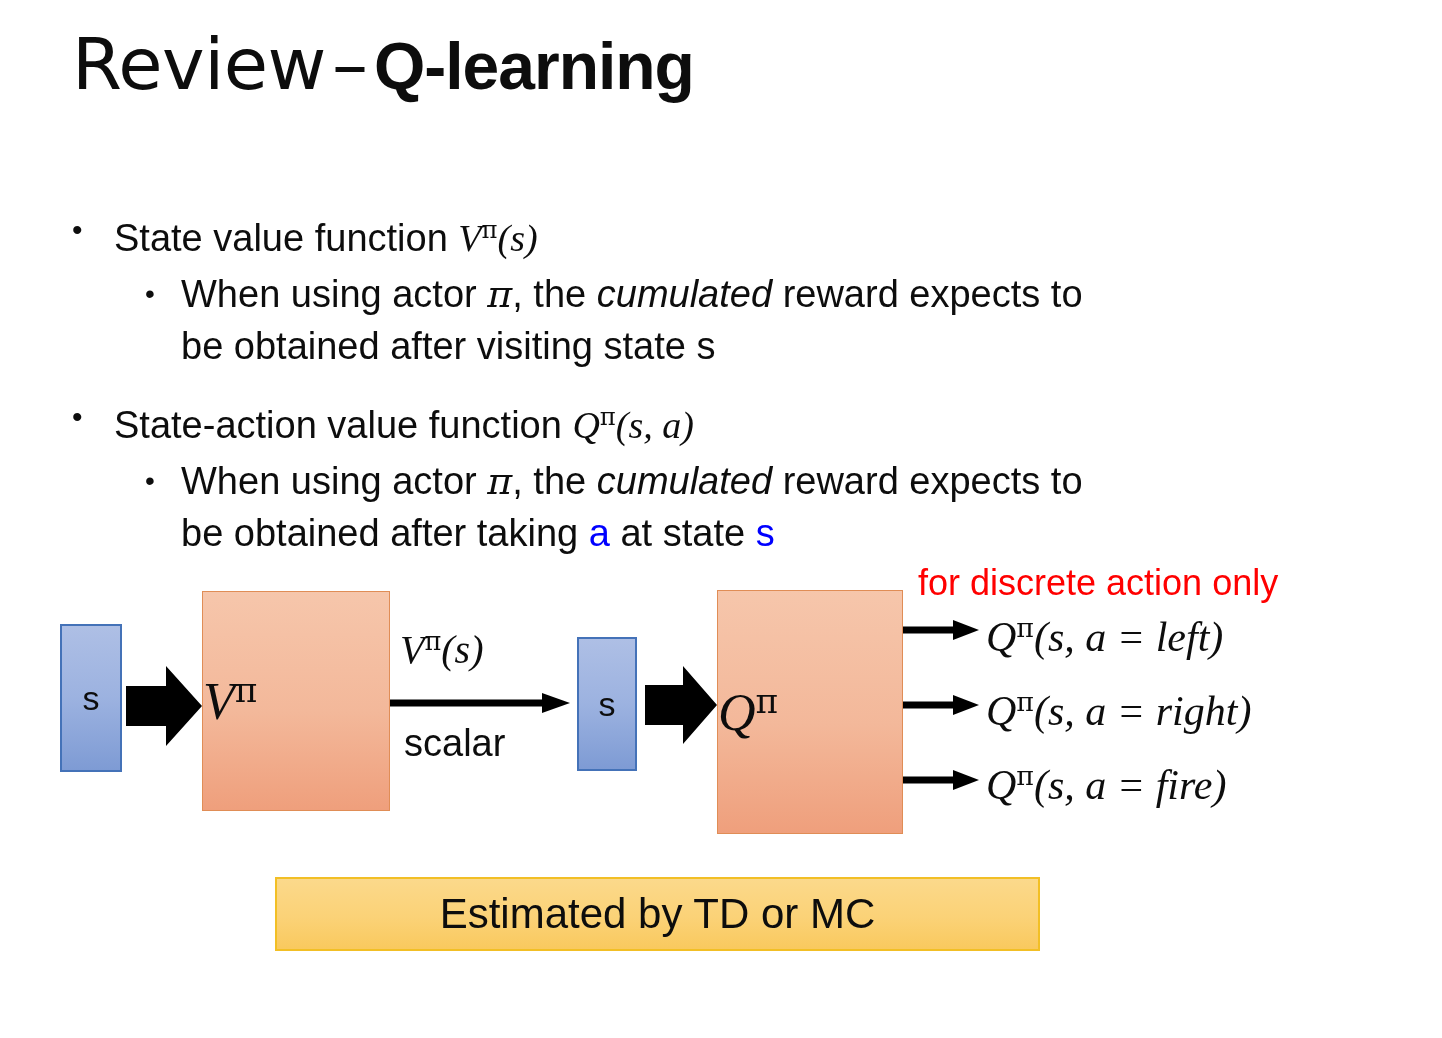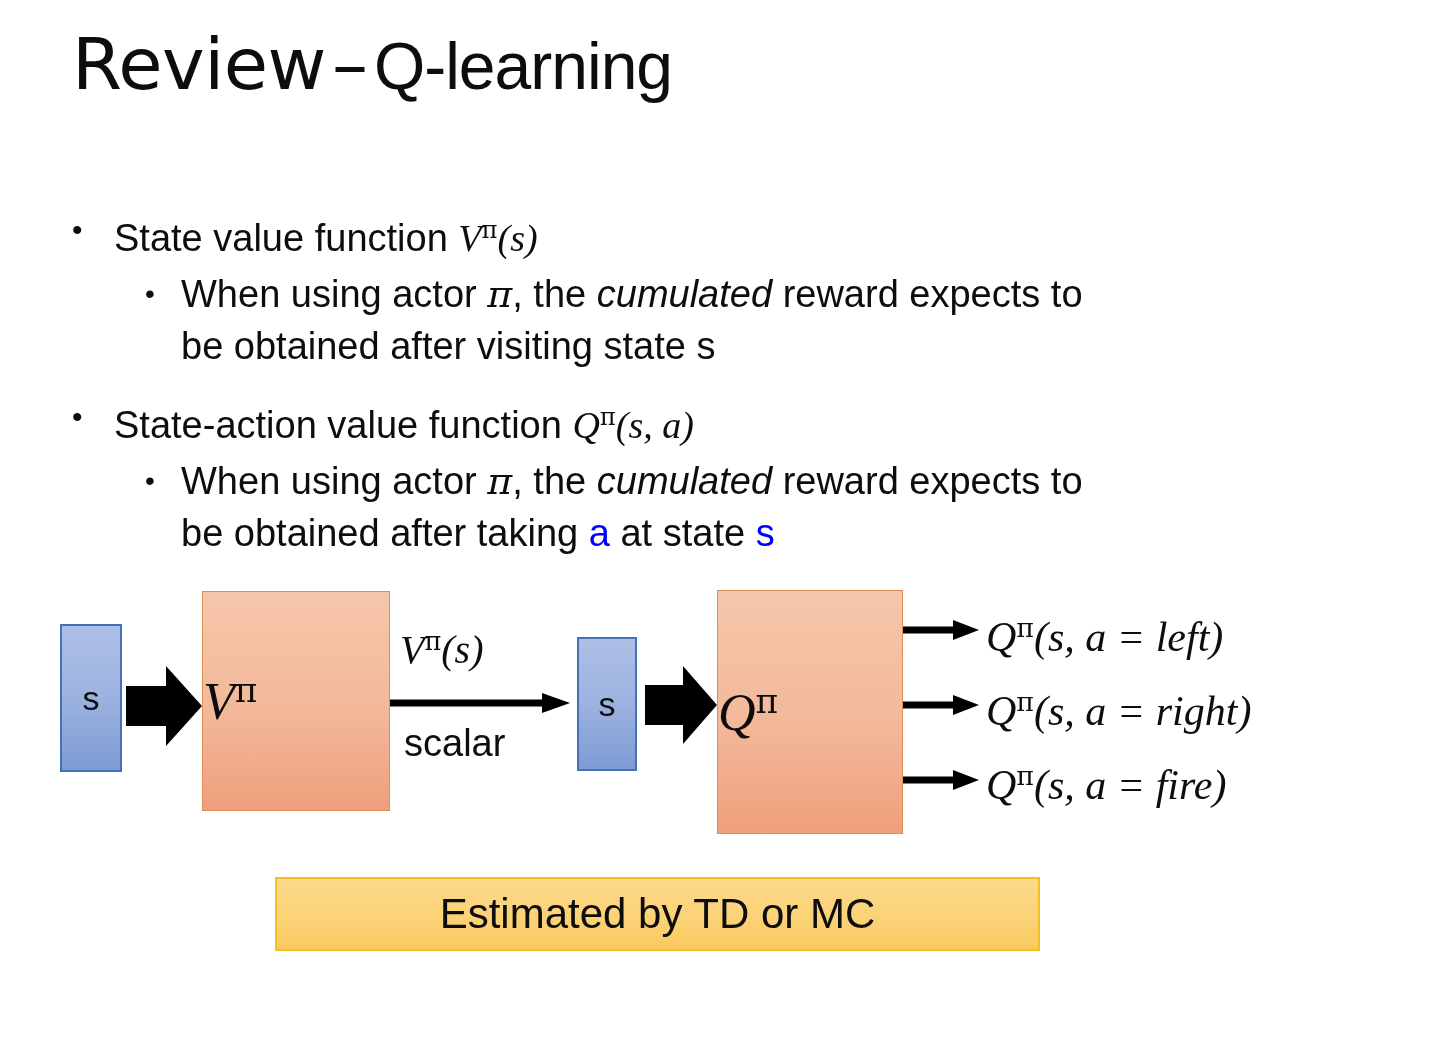"Q-learning" #title .t-q { font-weight: 400 -> 700 }
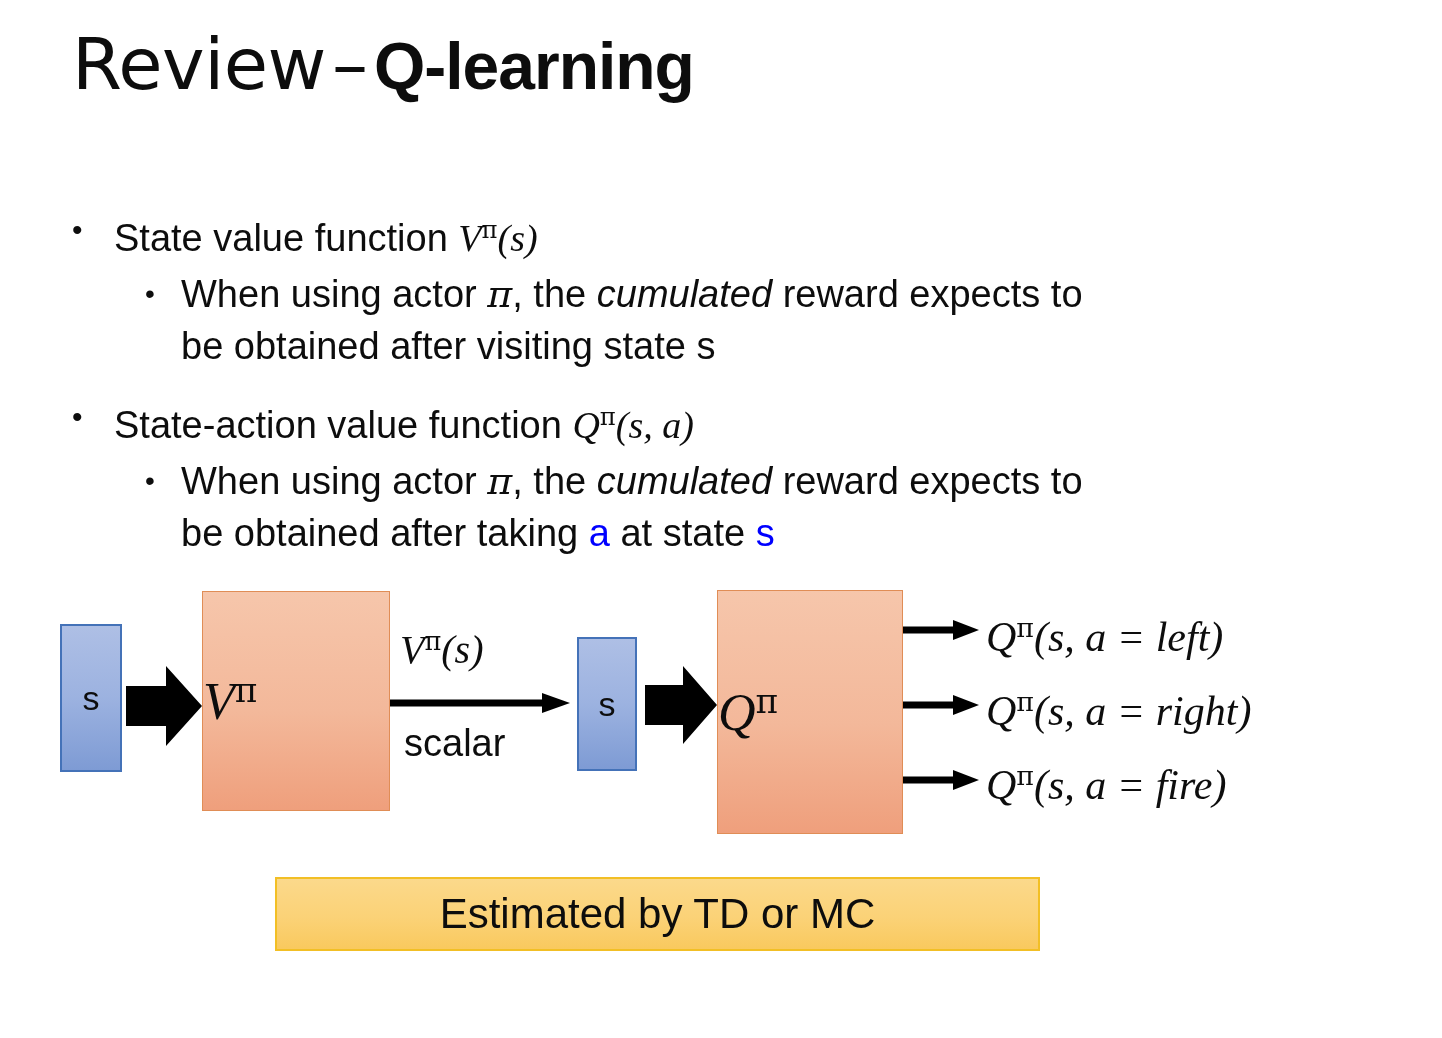"for discrete action only" div.lbl { html: none -> <div>for discrete action only</div> }
